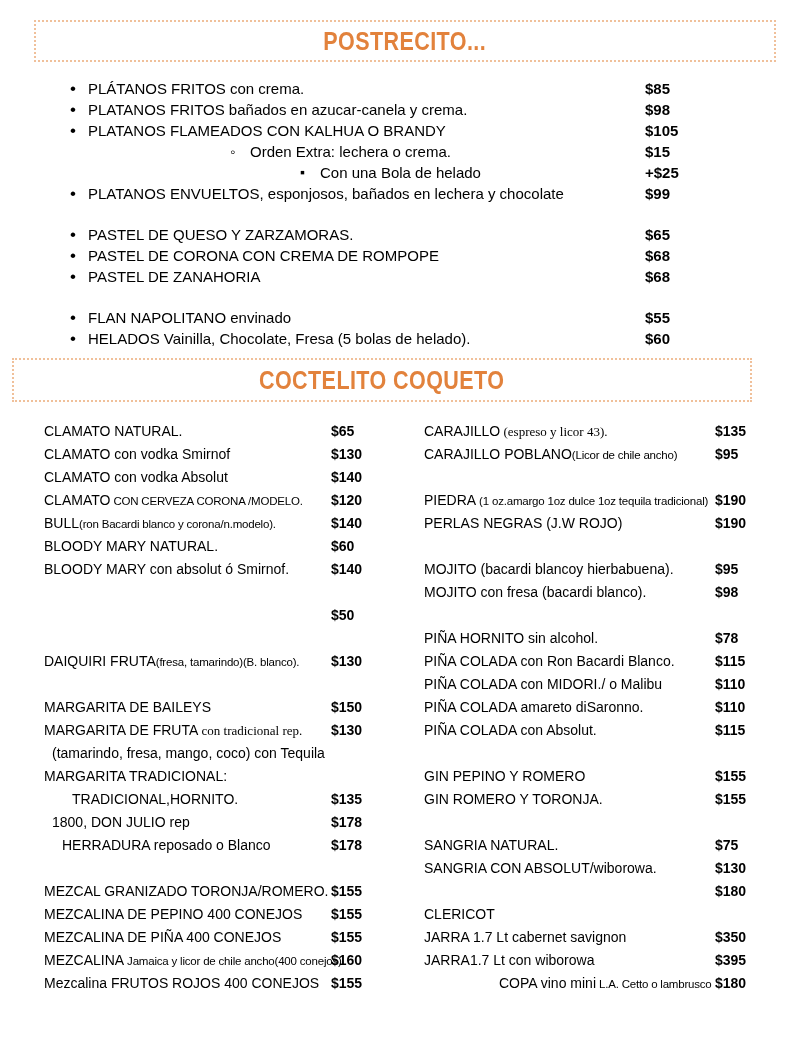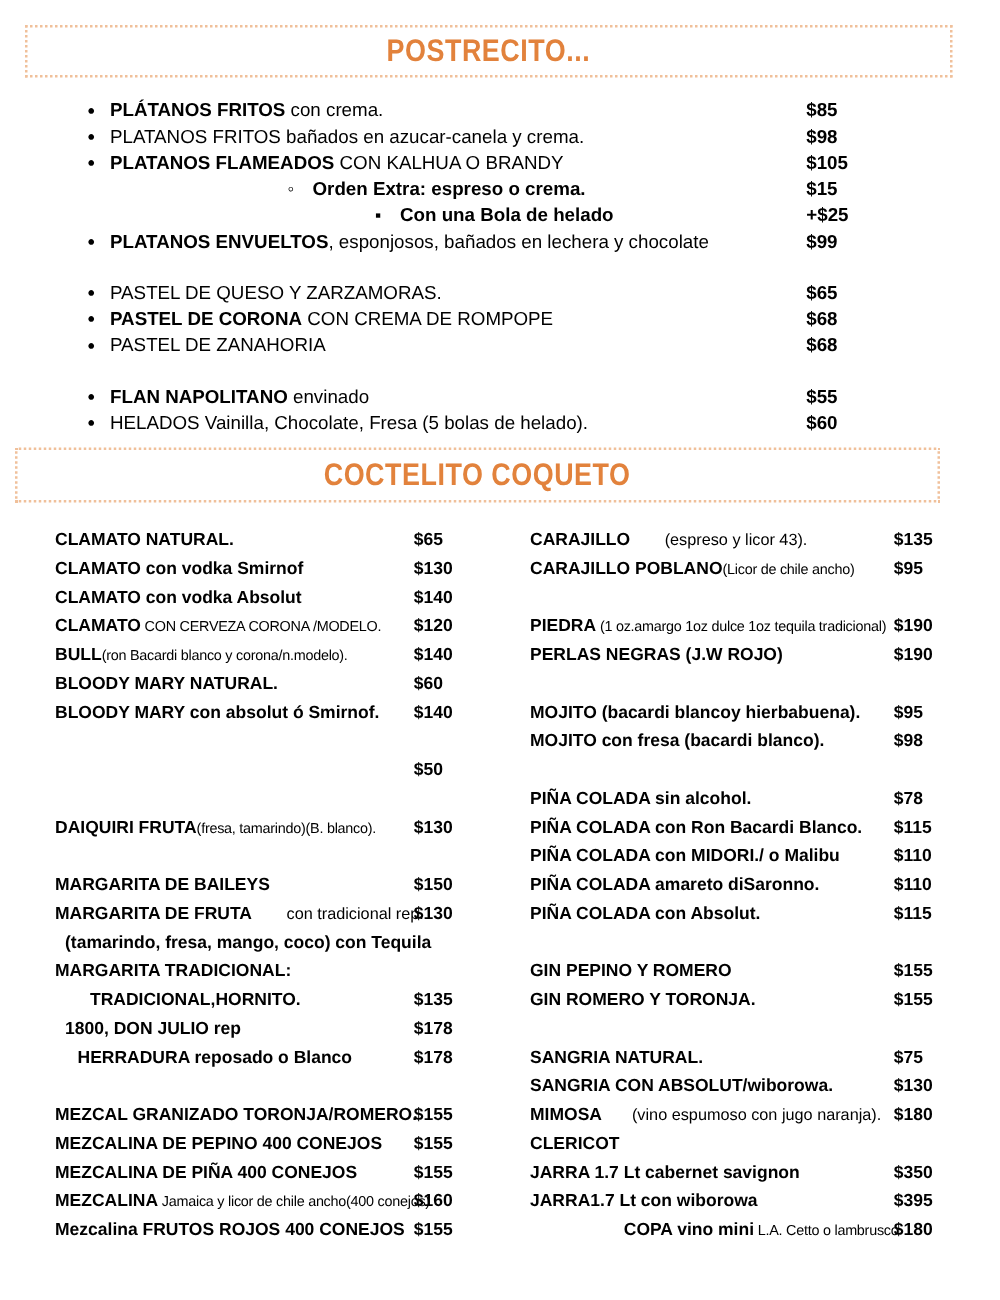"POSTRECITO..." .banner-dessert { left: 20px -> 34px }
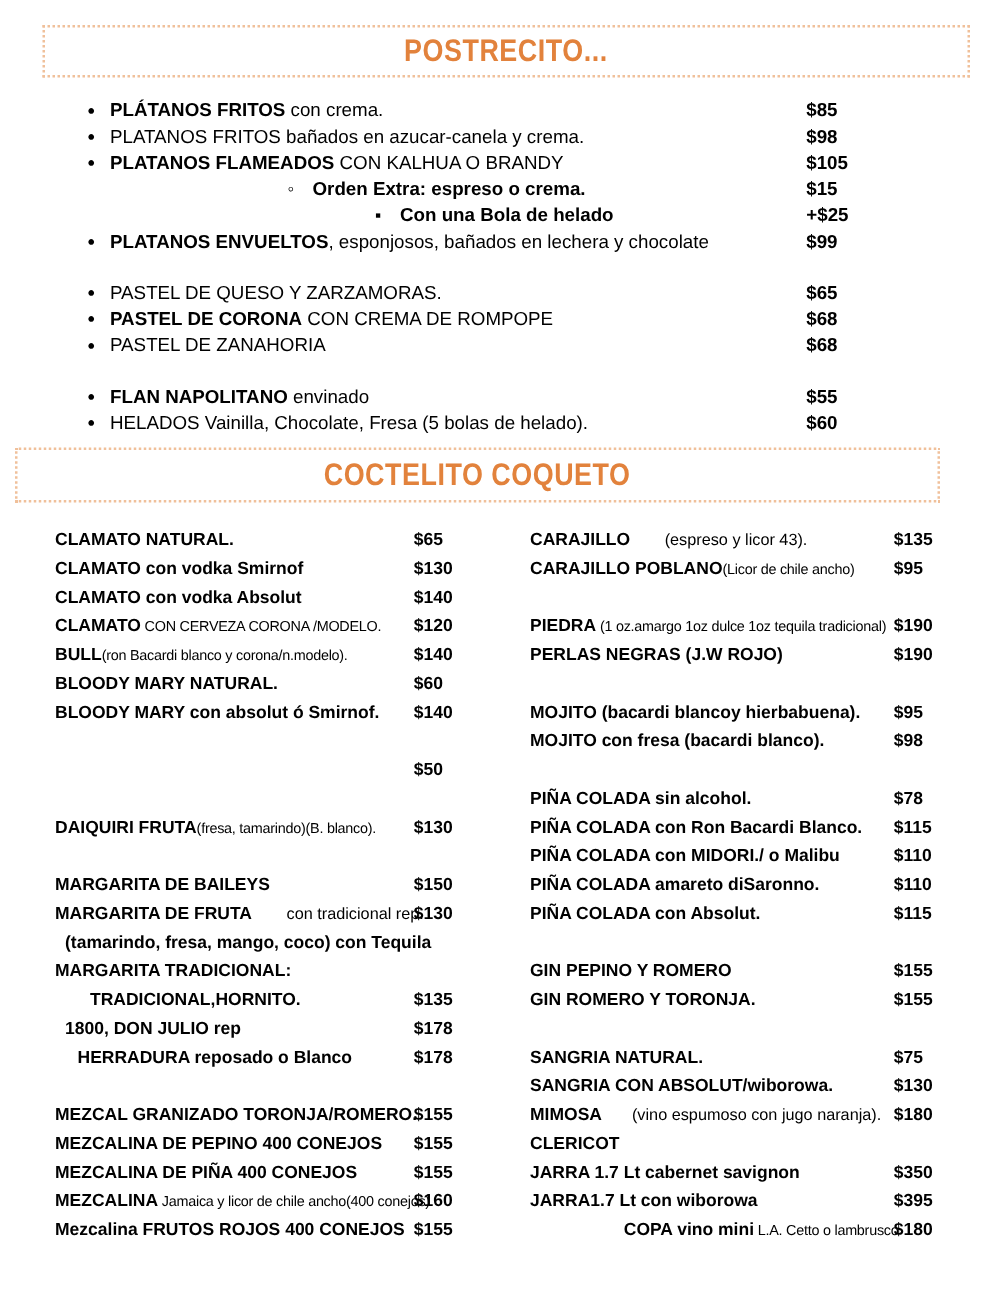"PLÁTANOS FRITOS" .b { font-weight: bold -> normal }
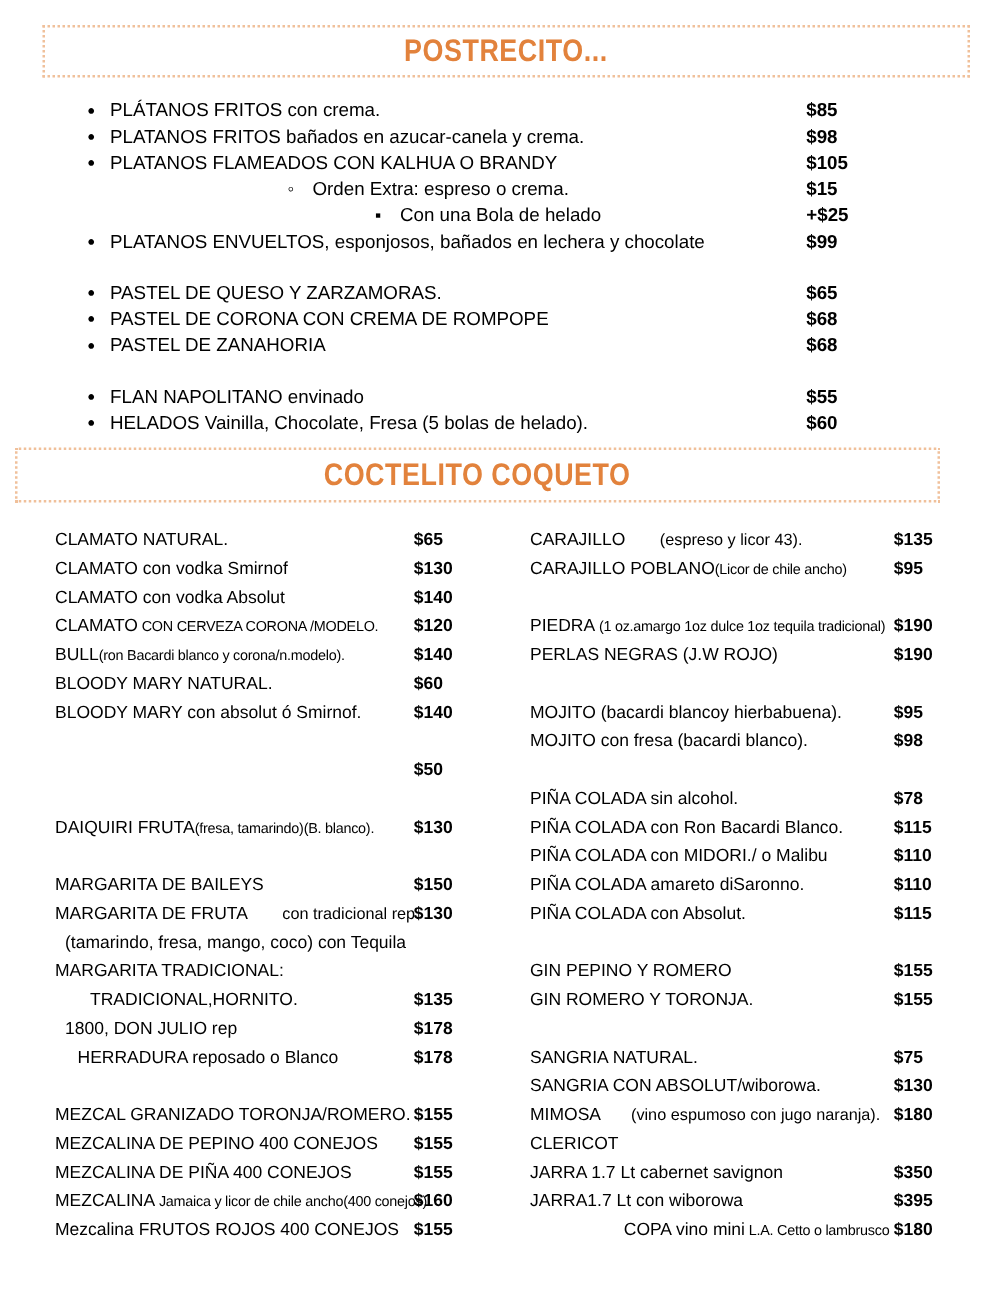"Orden Extra: espreso o crema." span.b { text: espreso -> lechera }
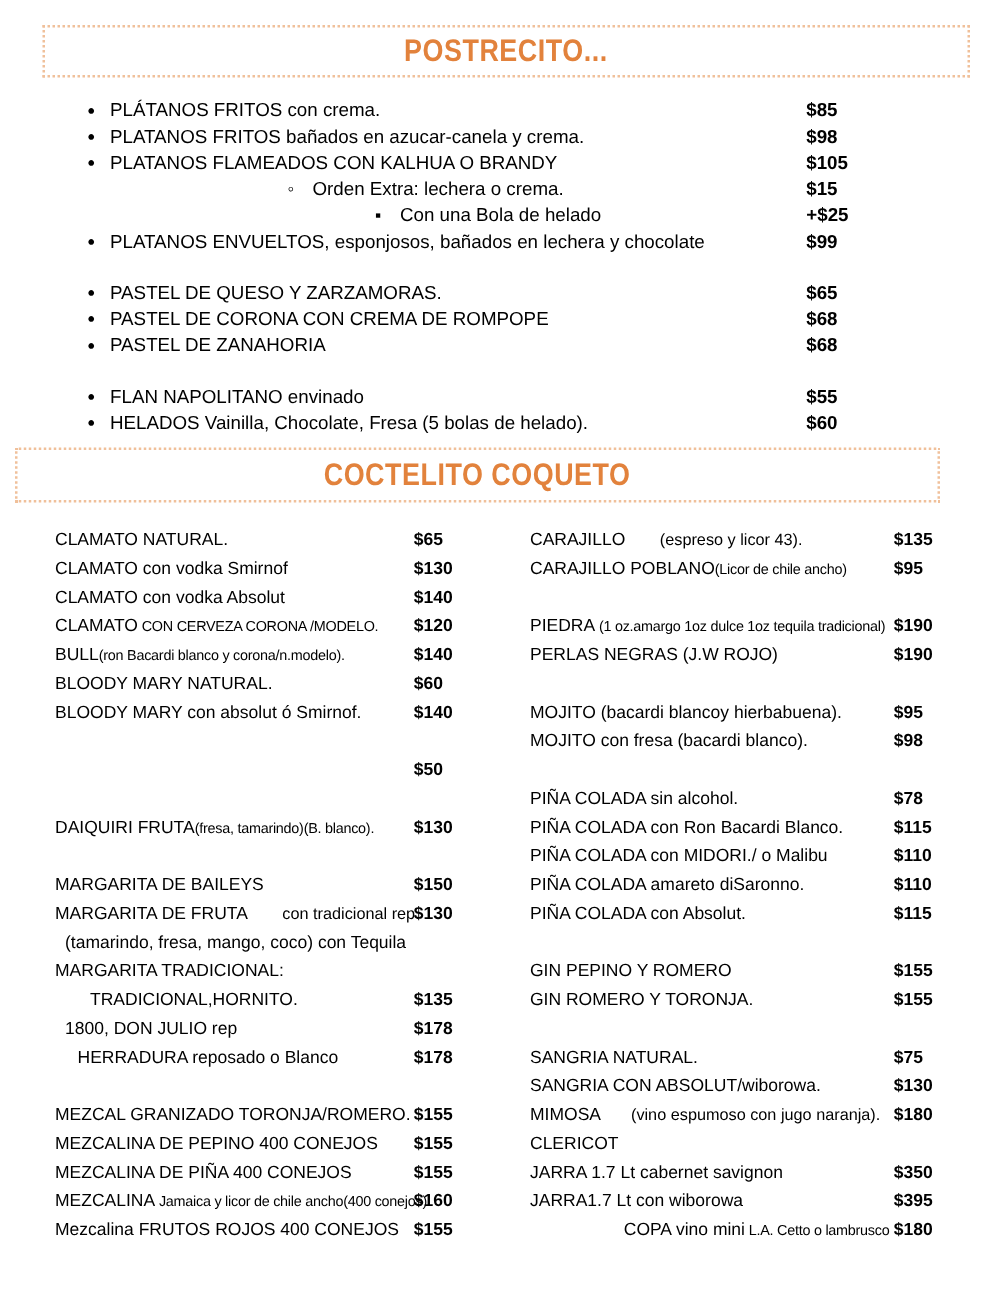"(espreso y licor 43)." .smc { font-family: Liberation Sans, sans-serif -> Liberation Serif, serif; margin-left: 24px -> none }
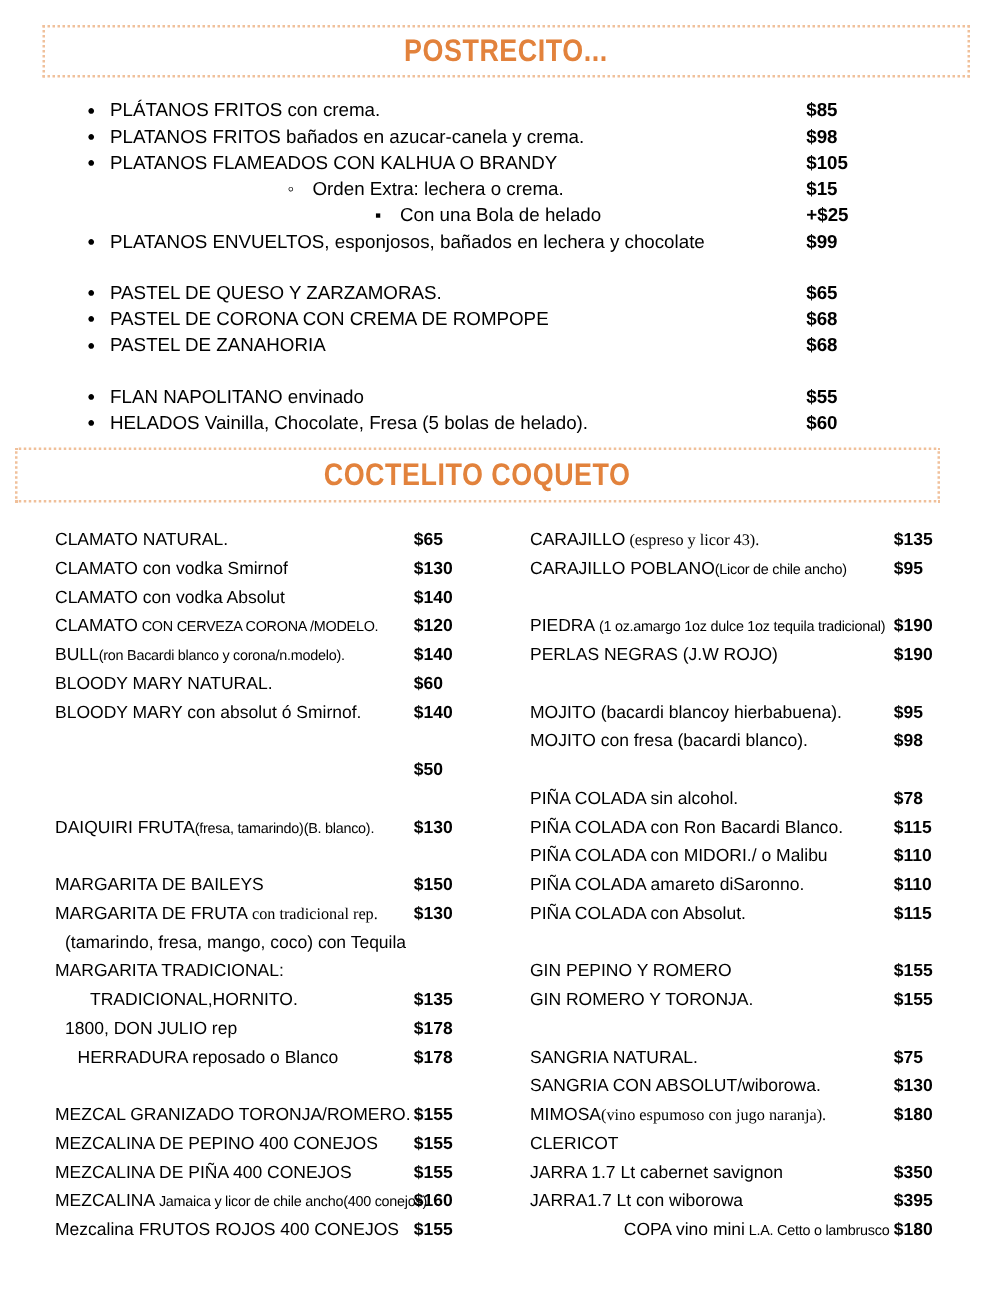"PIÑA COLADA sin alcohol." span.b { text: COLADA -> HORNITO }
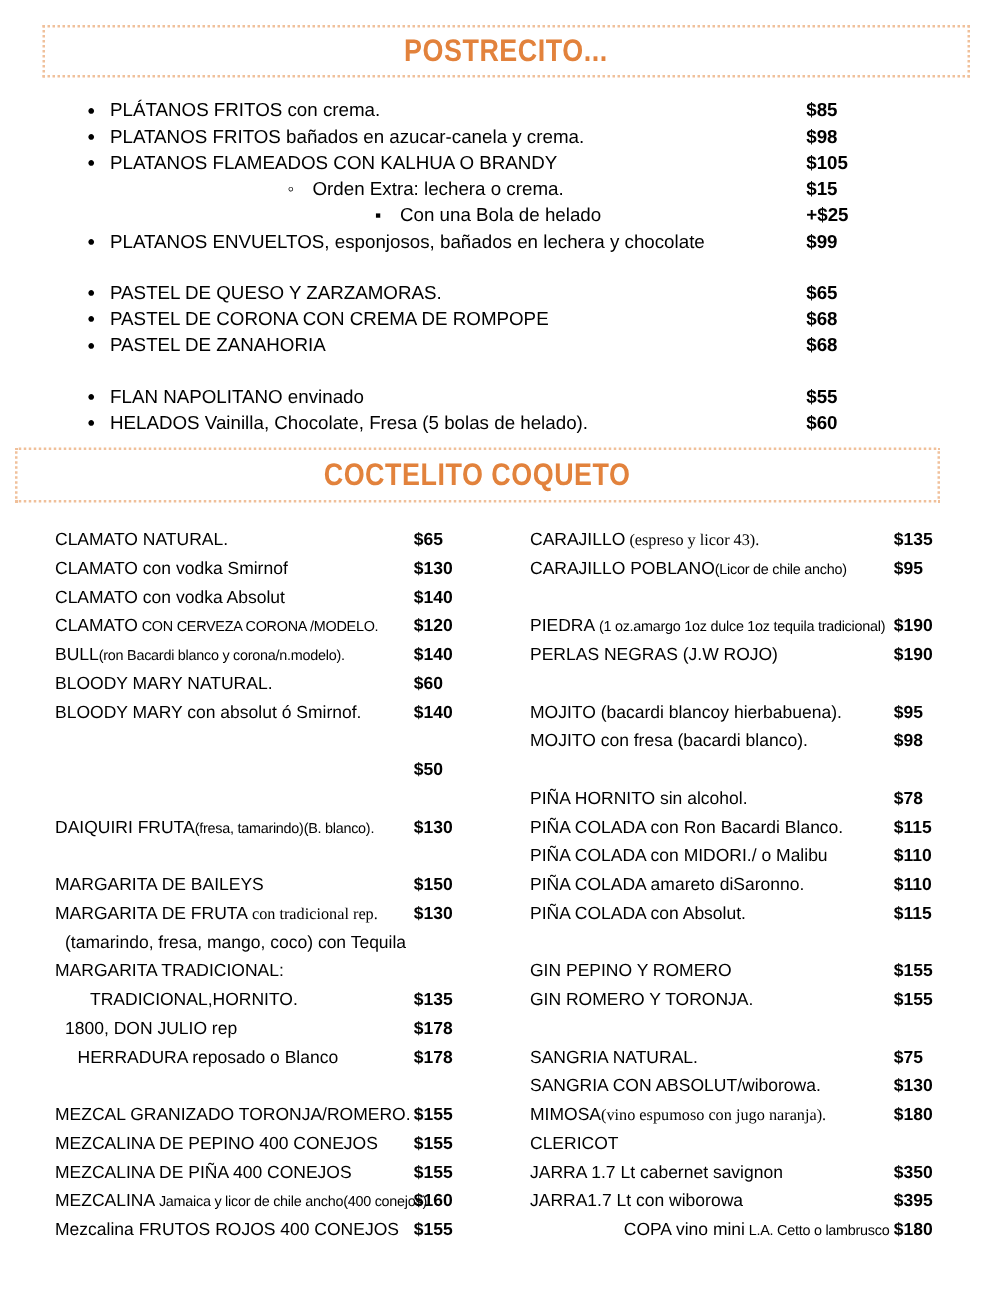"MIMOSA(vino espumoso con jugo naranja)." span.c-name { html: <span><span>MIMOSA</span><span>(vino espumoso con jugo naranja).</span></span> -> none }
